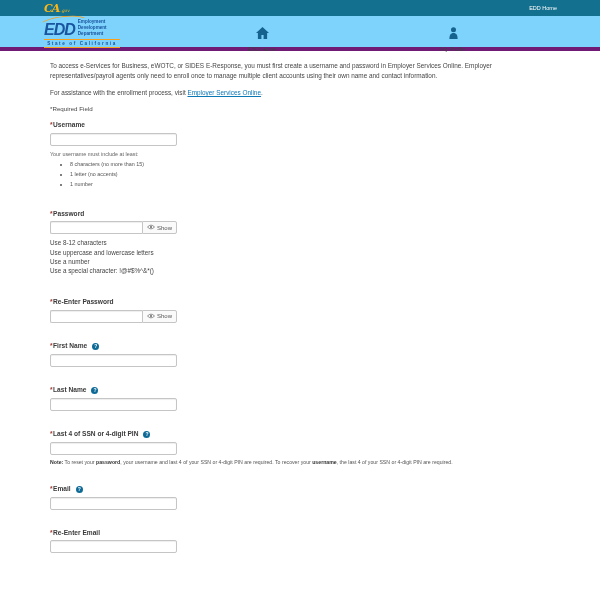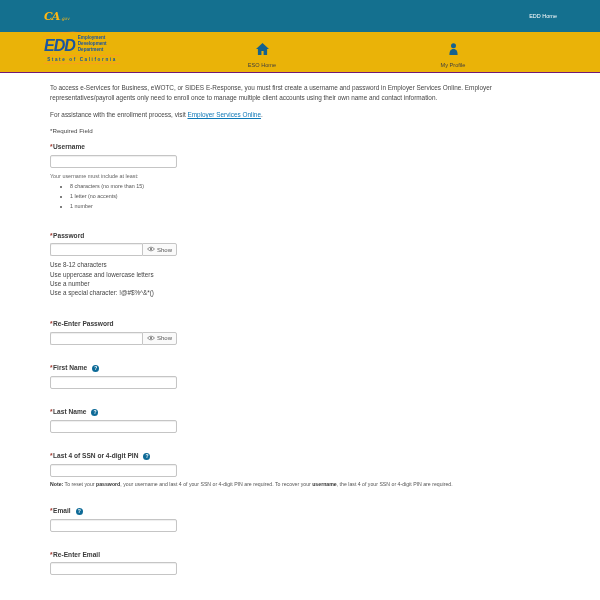"CA" .topbar { height: 32px -> 16px }
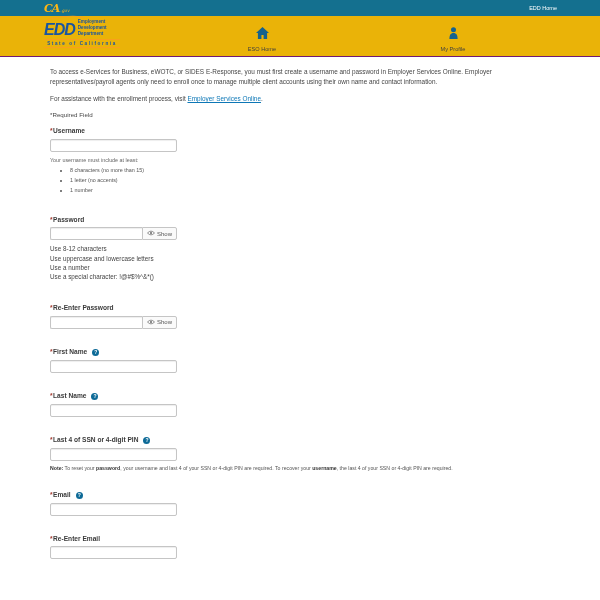"EDD" .site-header { background: #eab308 -> #7dd3fc; border-bottom: 1px solid #701a75 -> 4px solid #701a75; height: 41px -> 35px }
